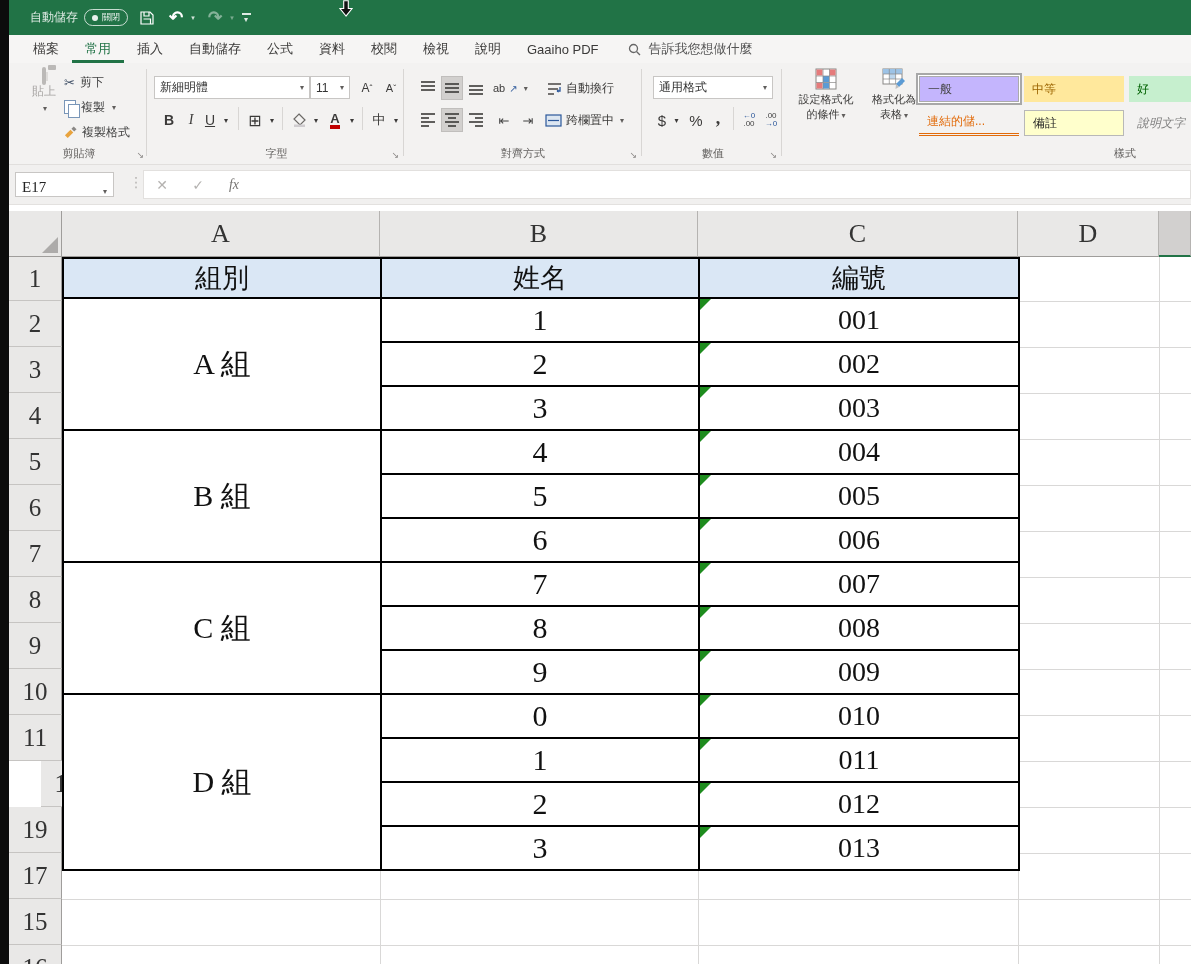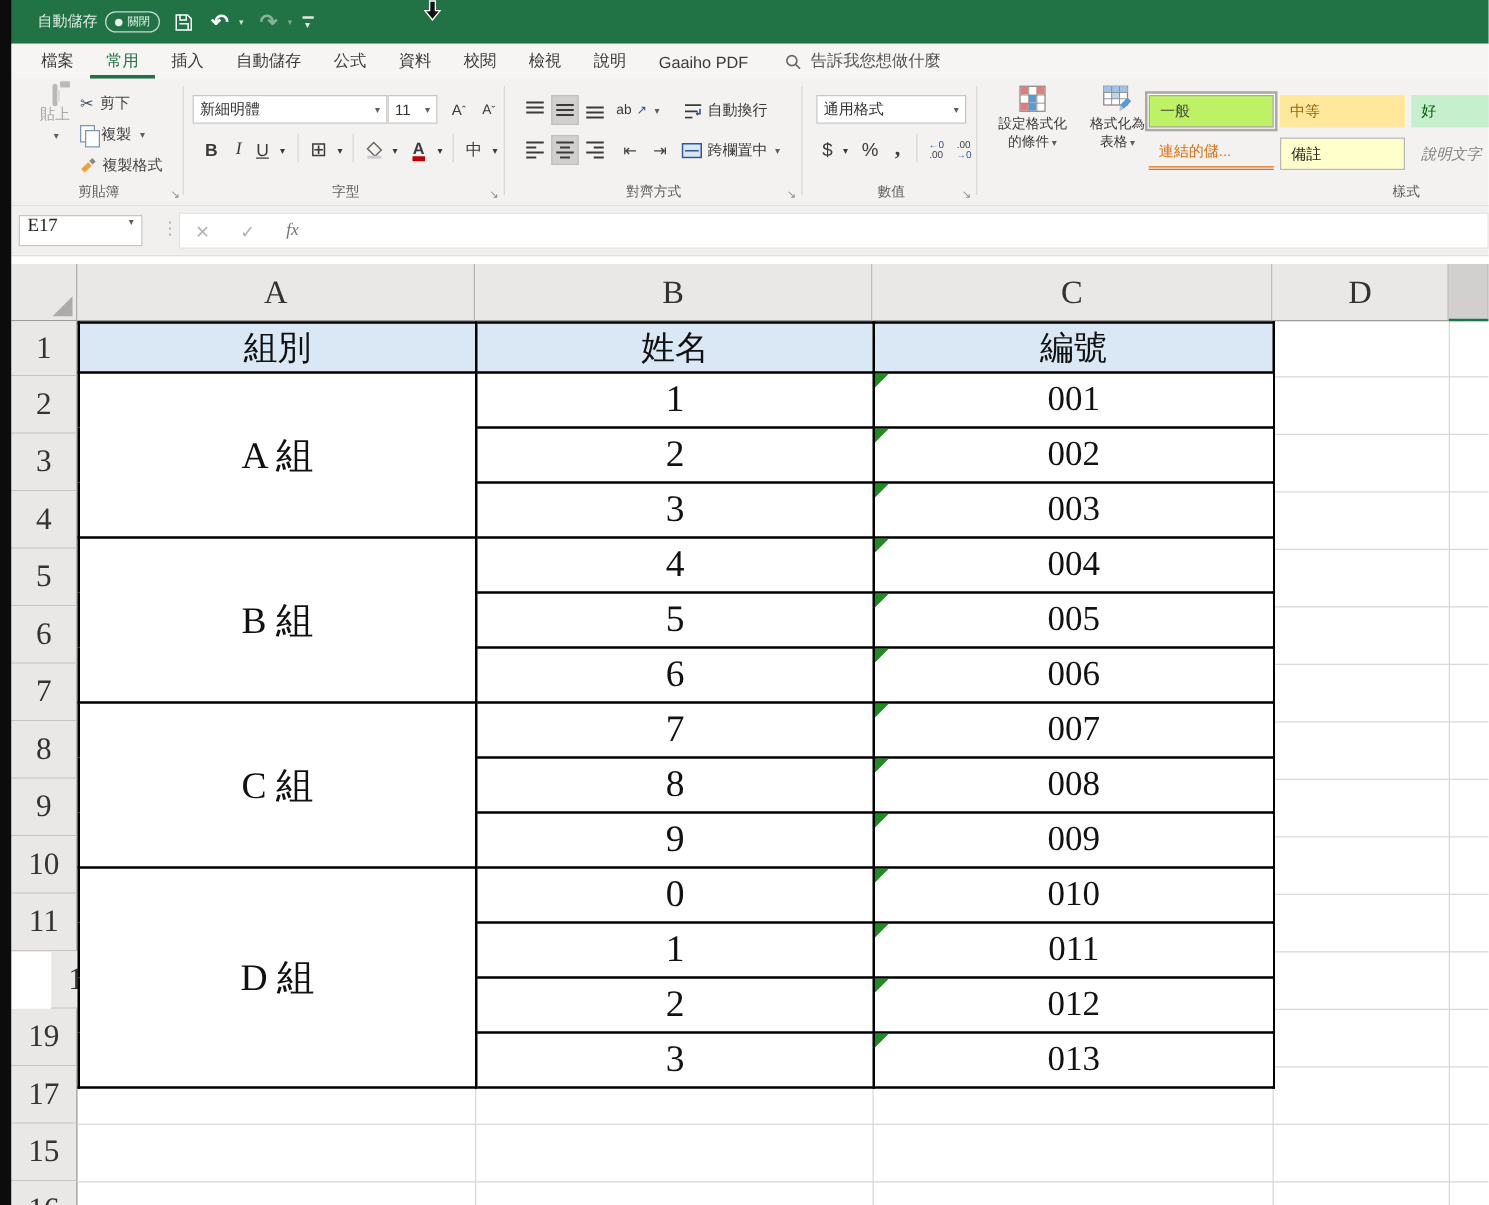"一般" .g0 { background: #bef264 -> #c4b5fd }
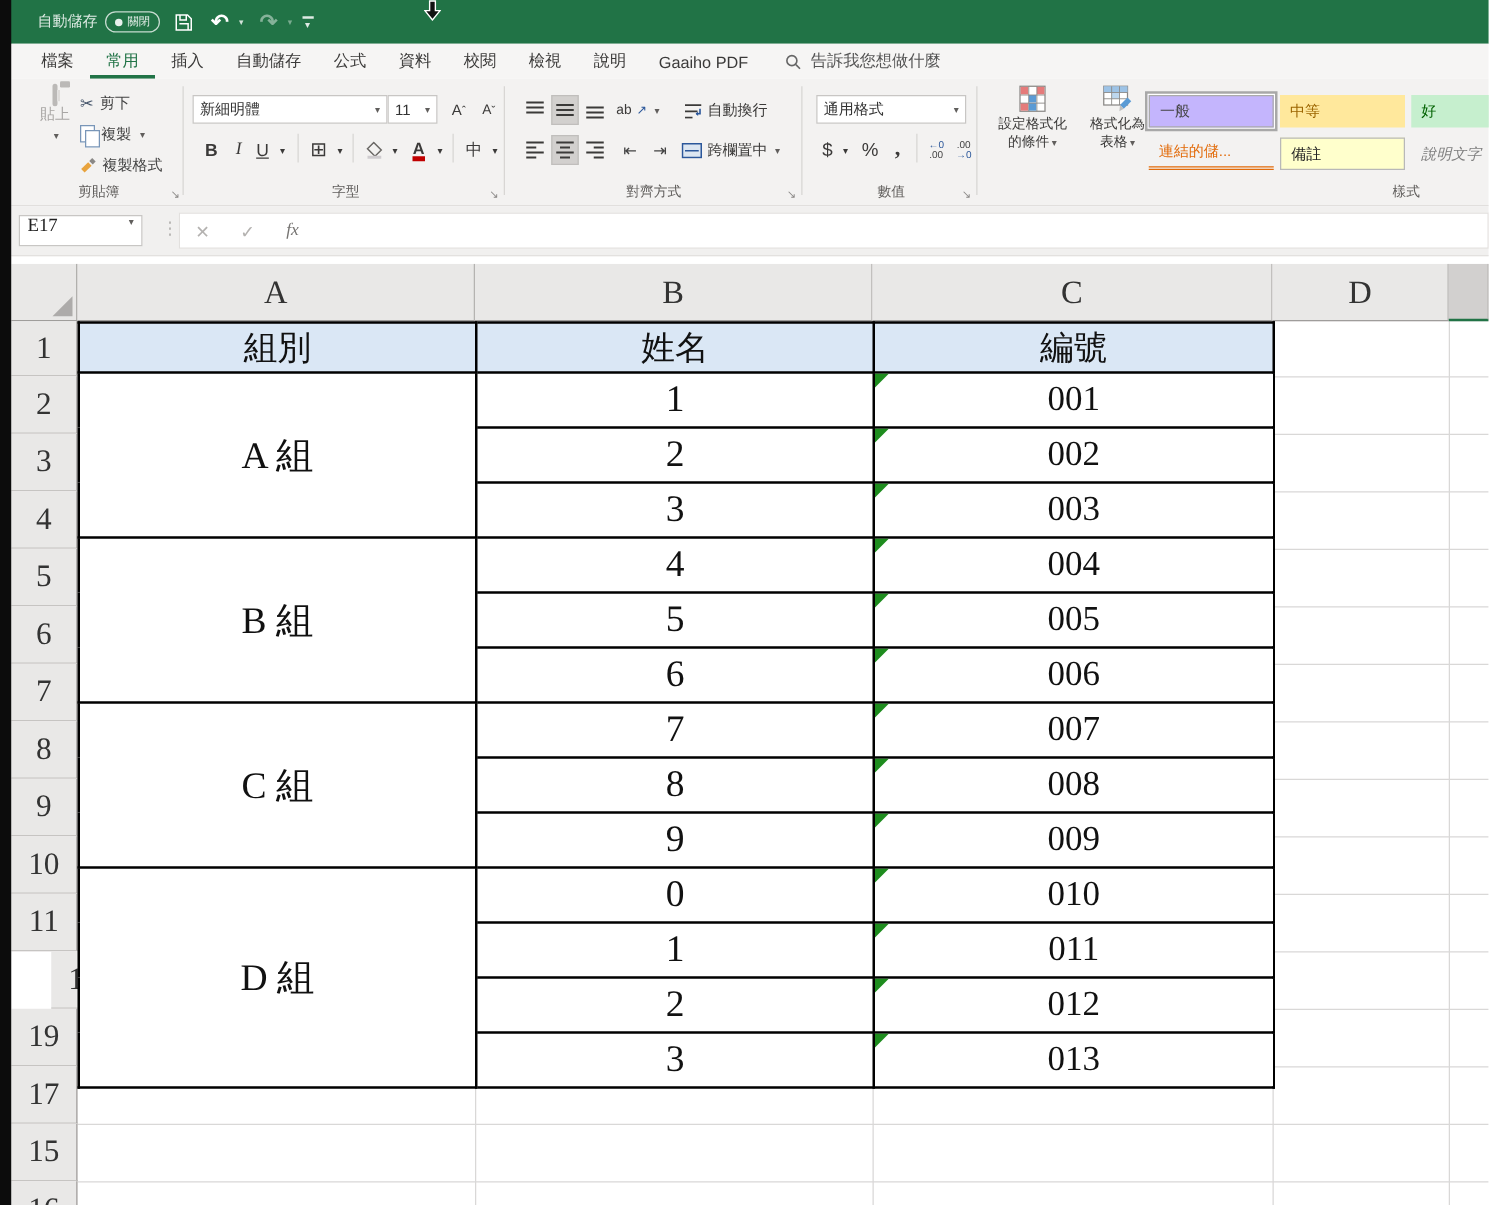"E17" .namebox { align-items: flex-start -> flex-end }
